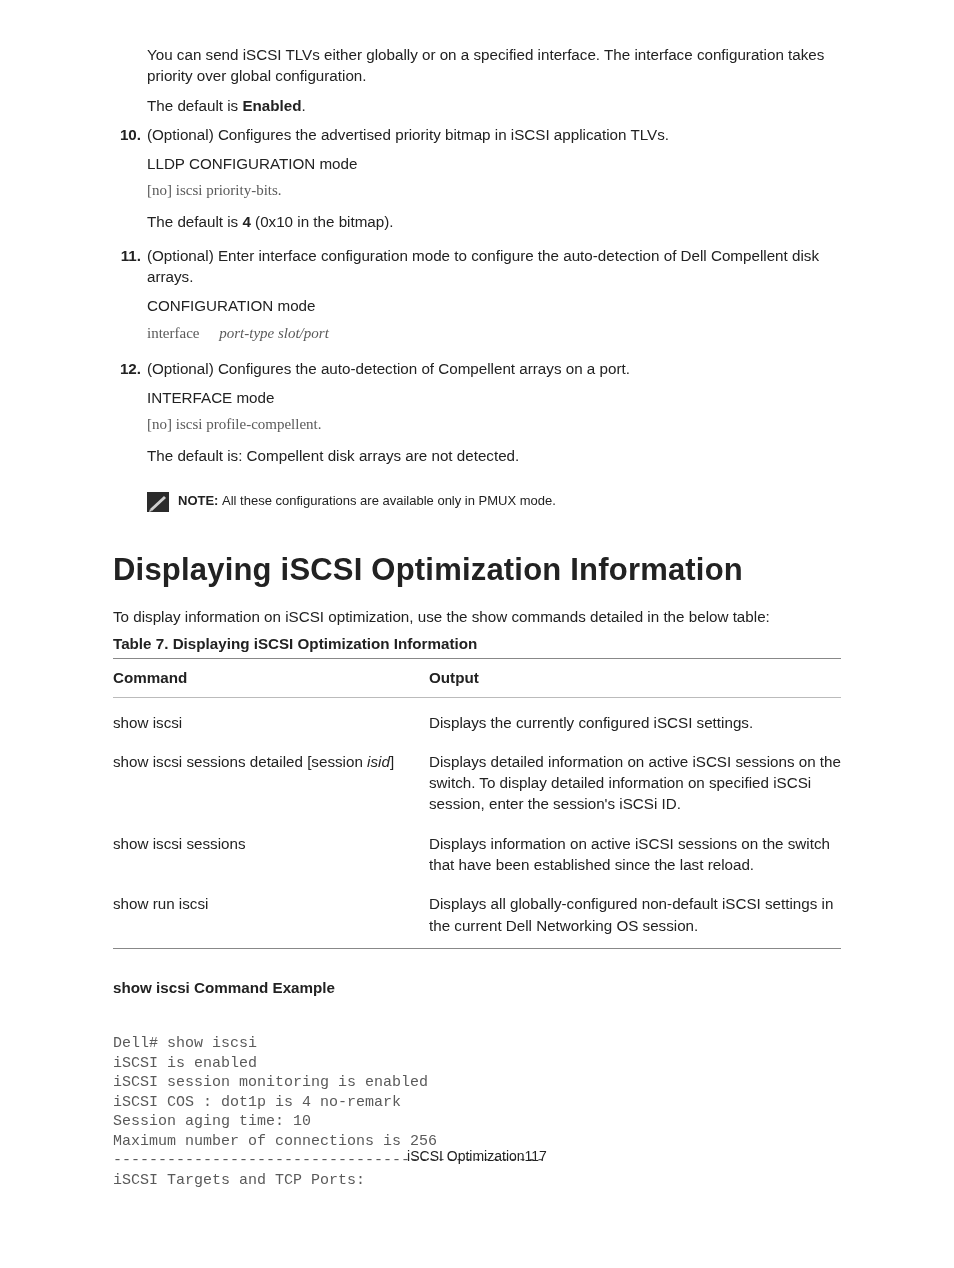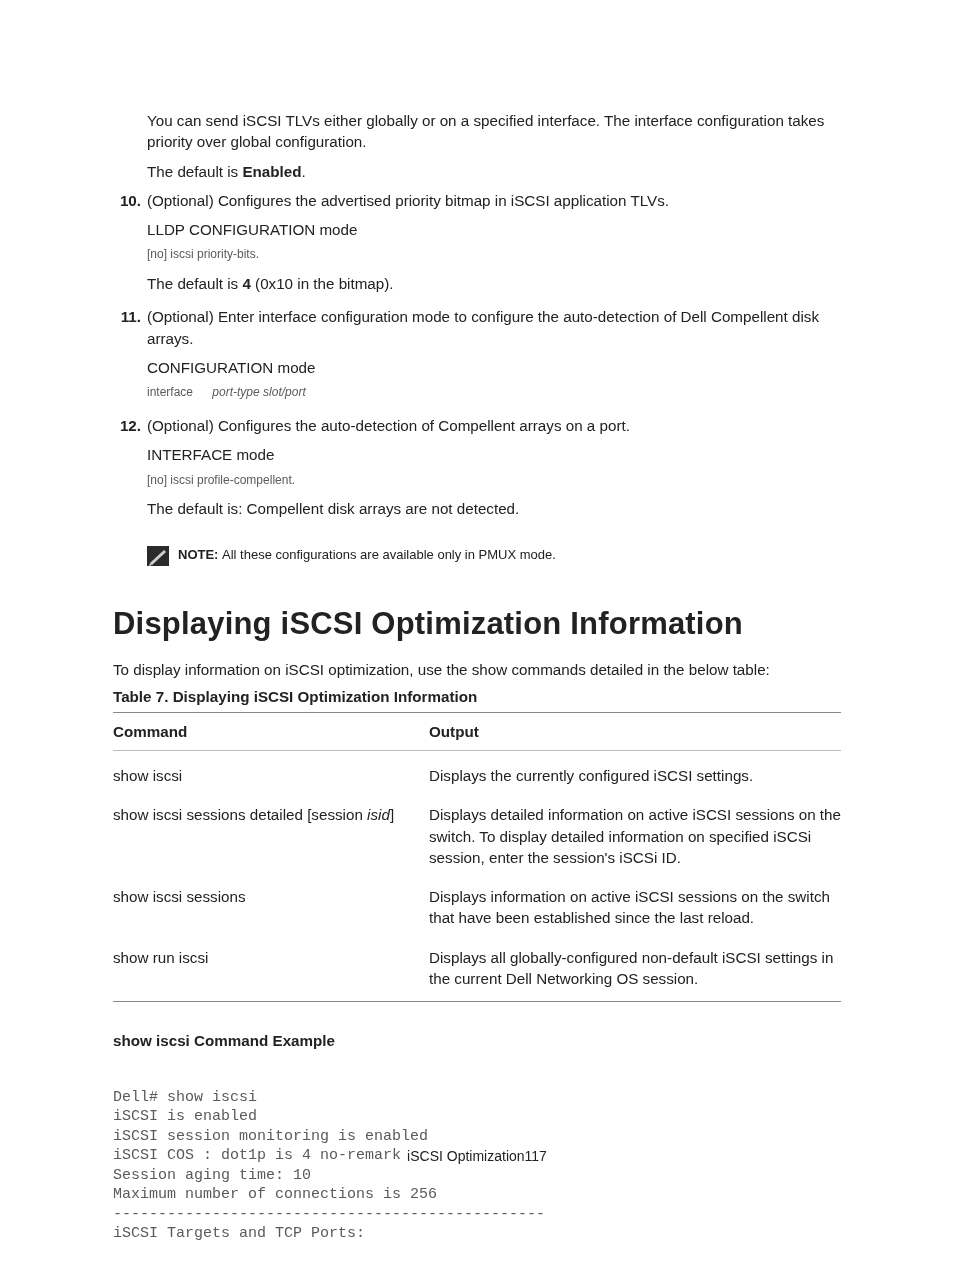"You can send iSCSI TLVs" .page { padding: 110px 113px 0 113px -> 44px 113px 0 113px }
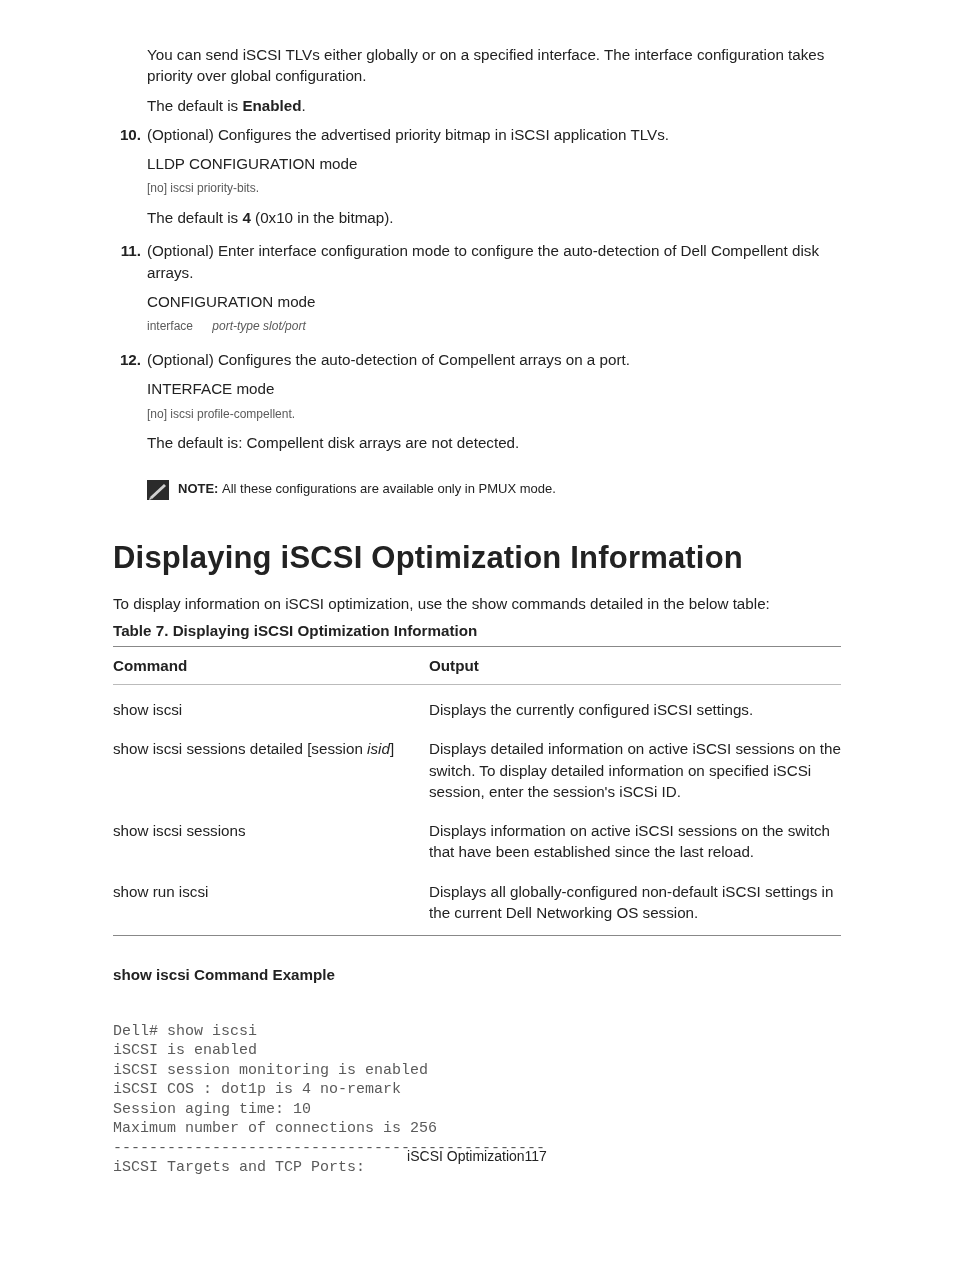"[no] iscsi priority-bits." .mono { font-family: Liberation Sans, sans-serif -> Liberation Serif, serif; font-size: 12px -> 15px }
